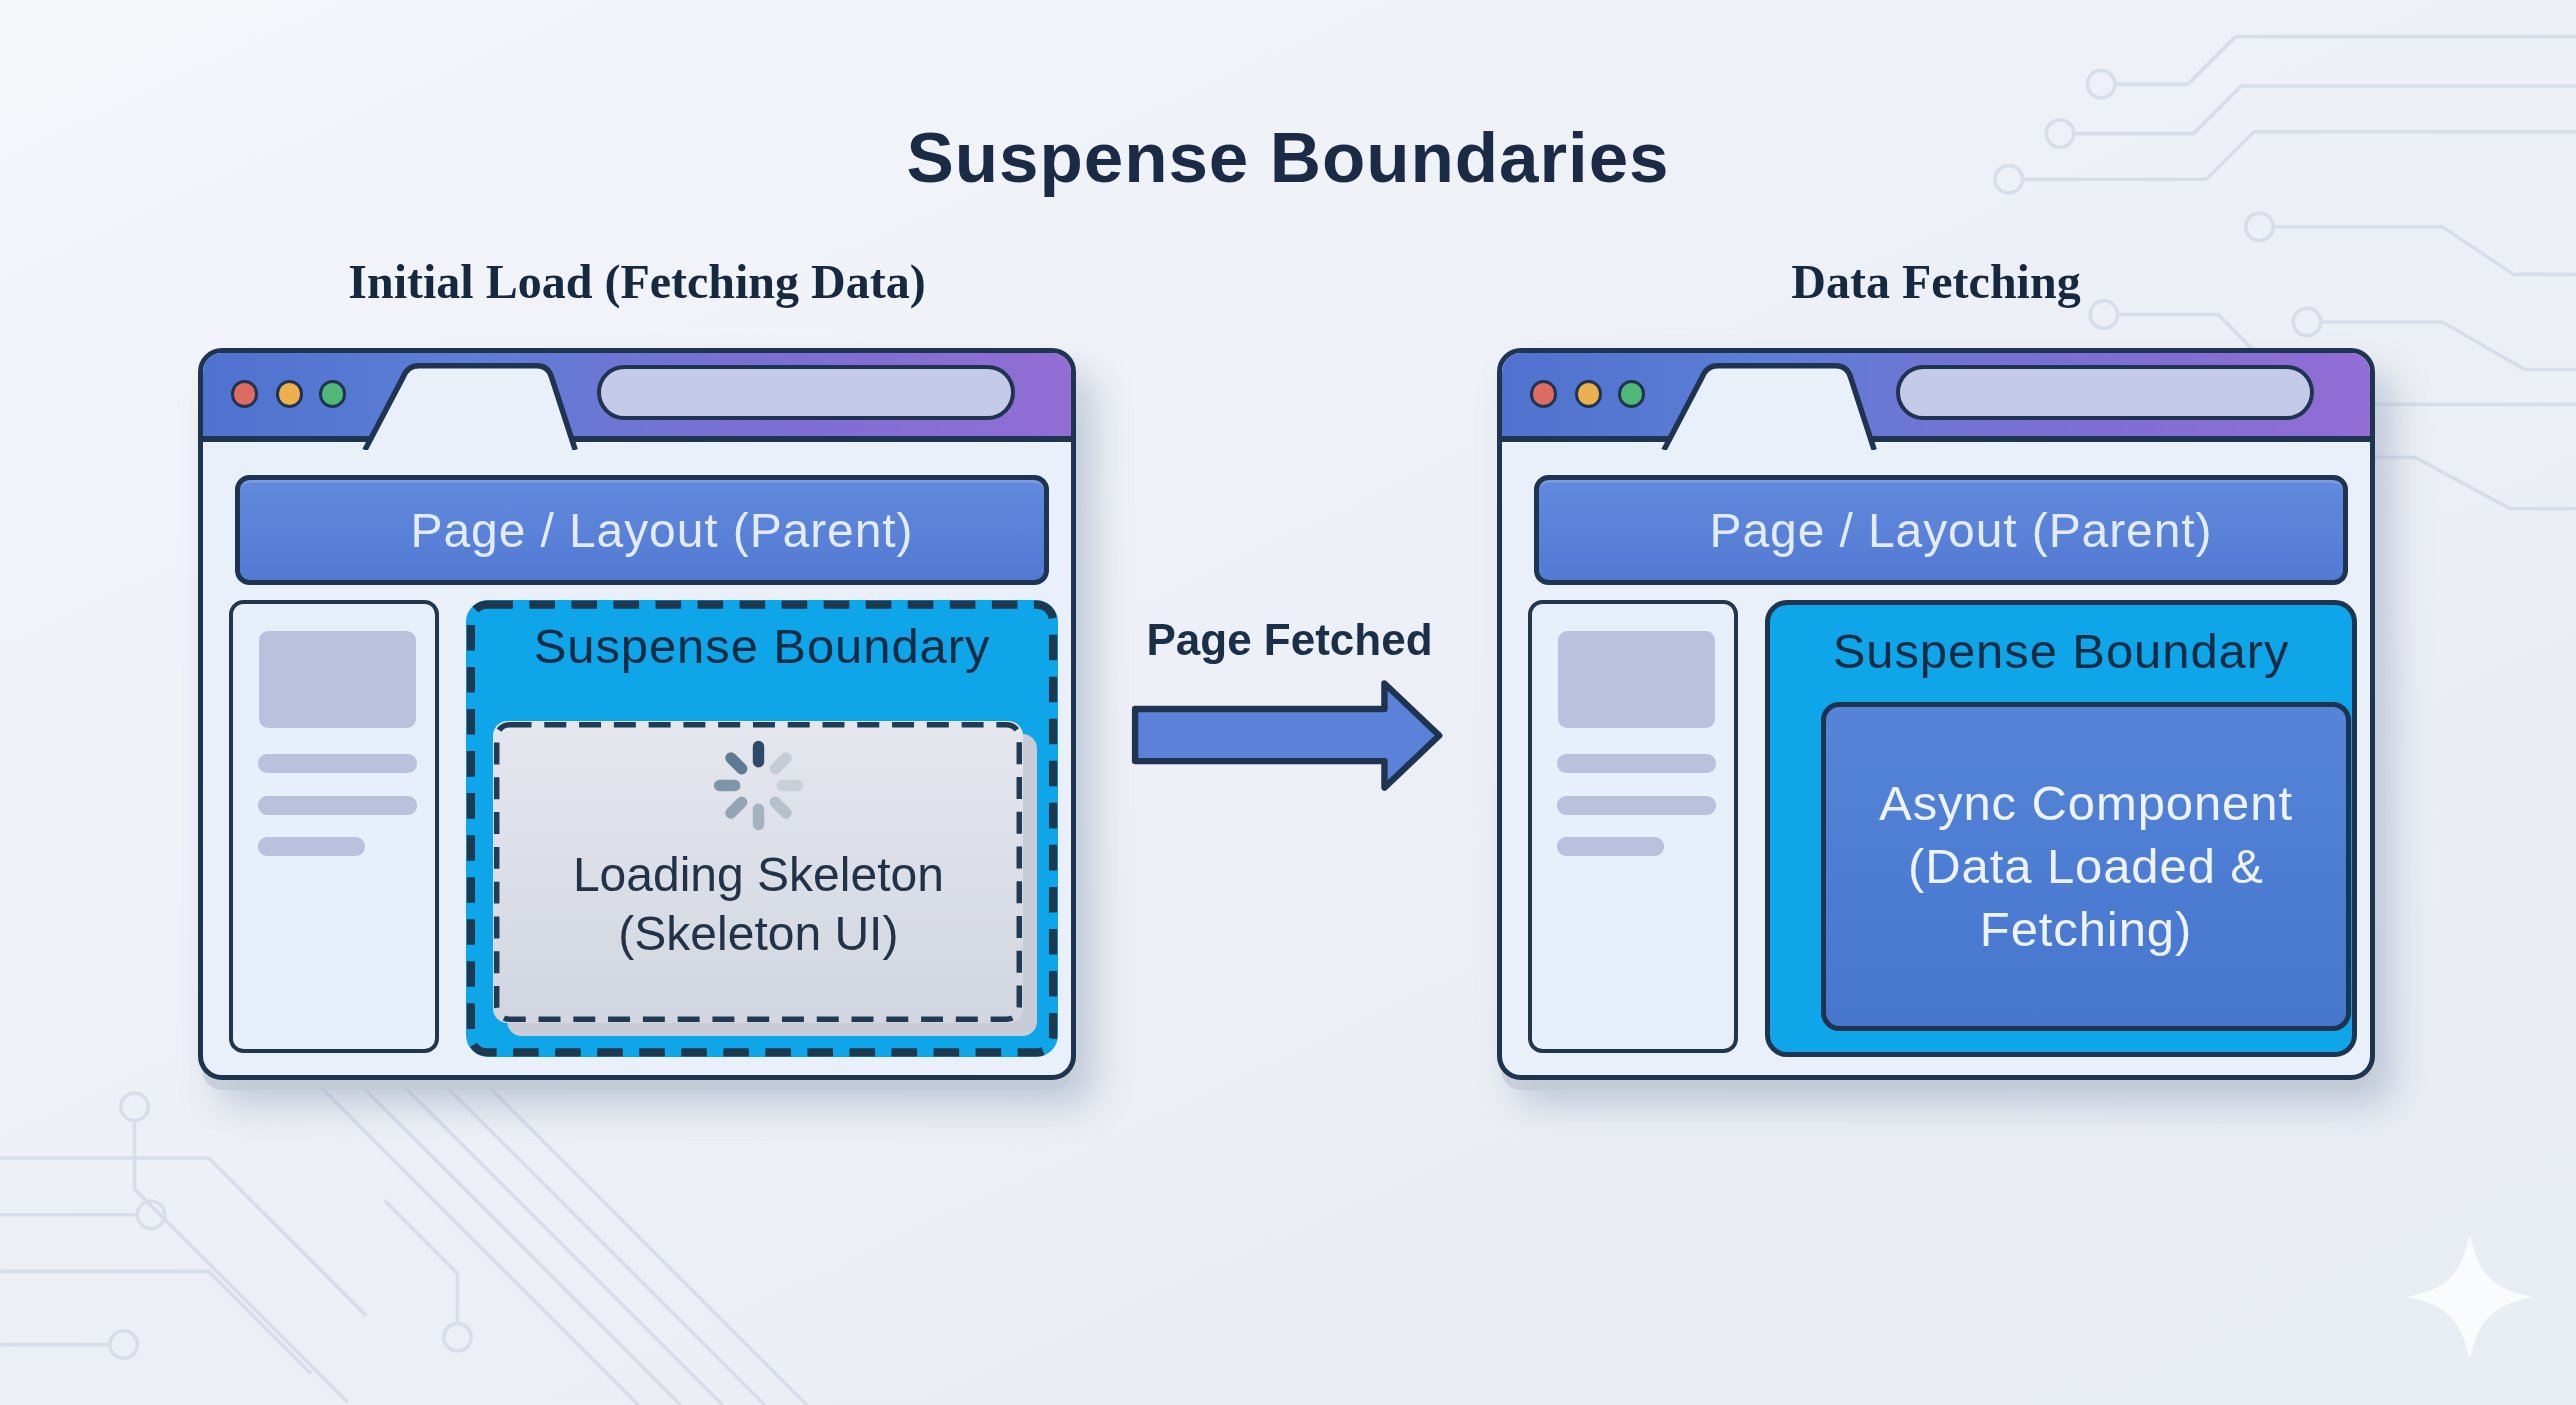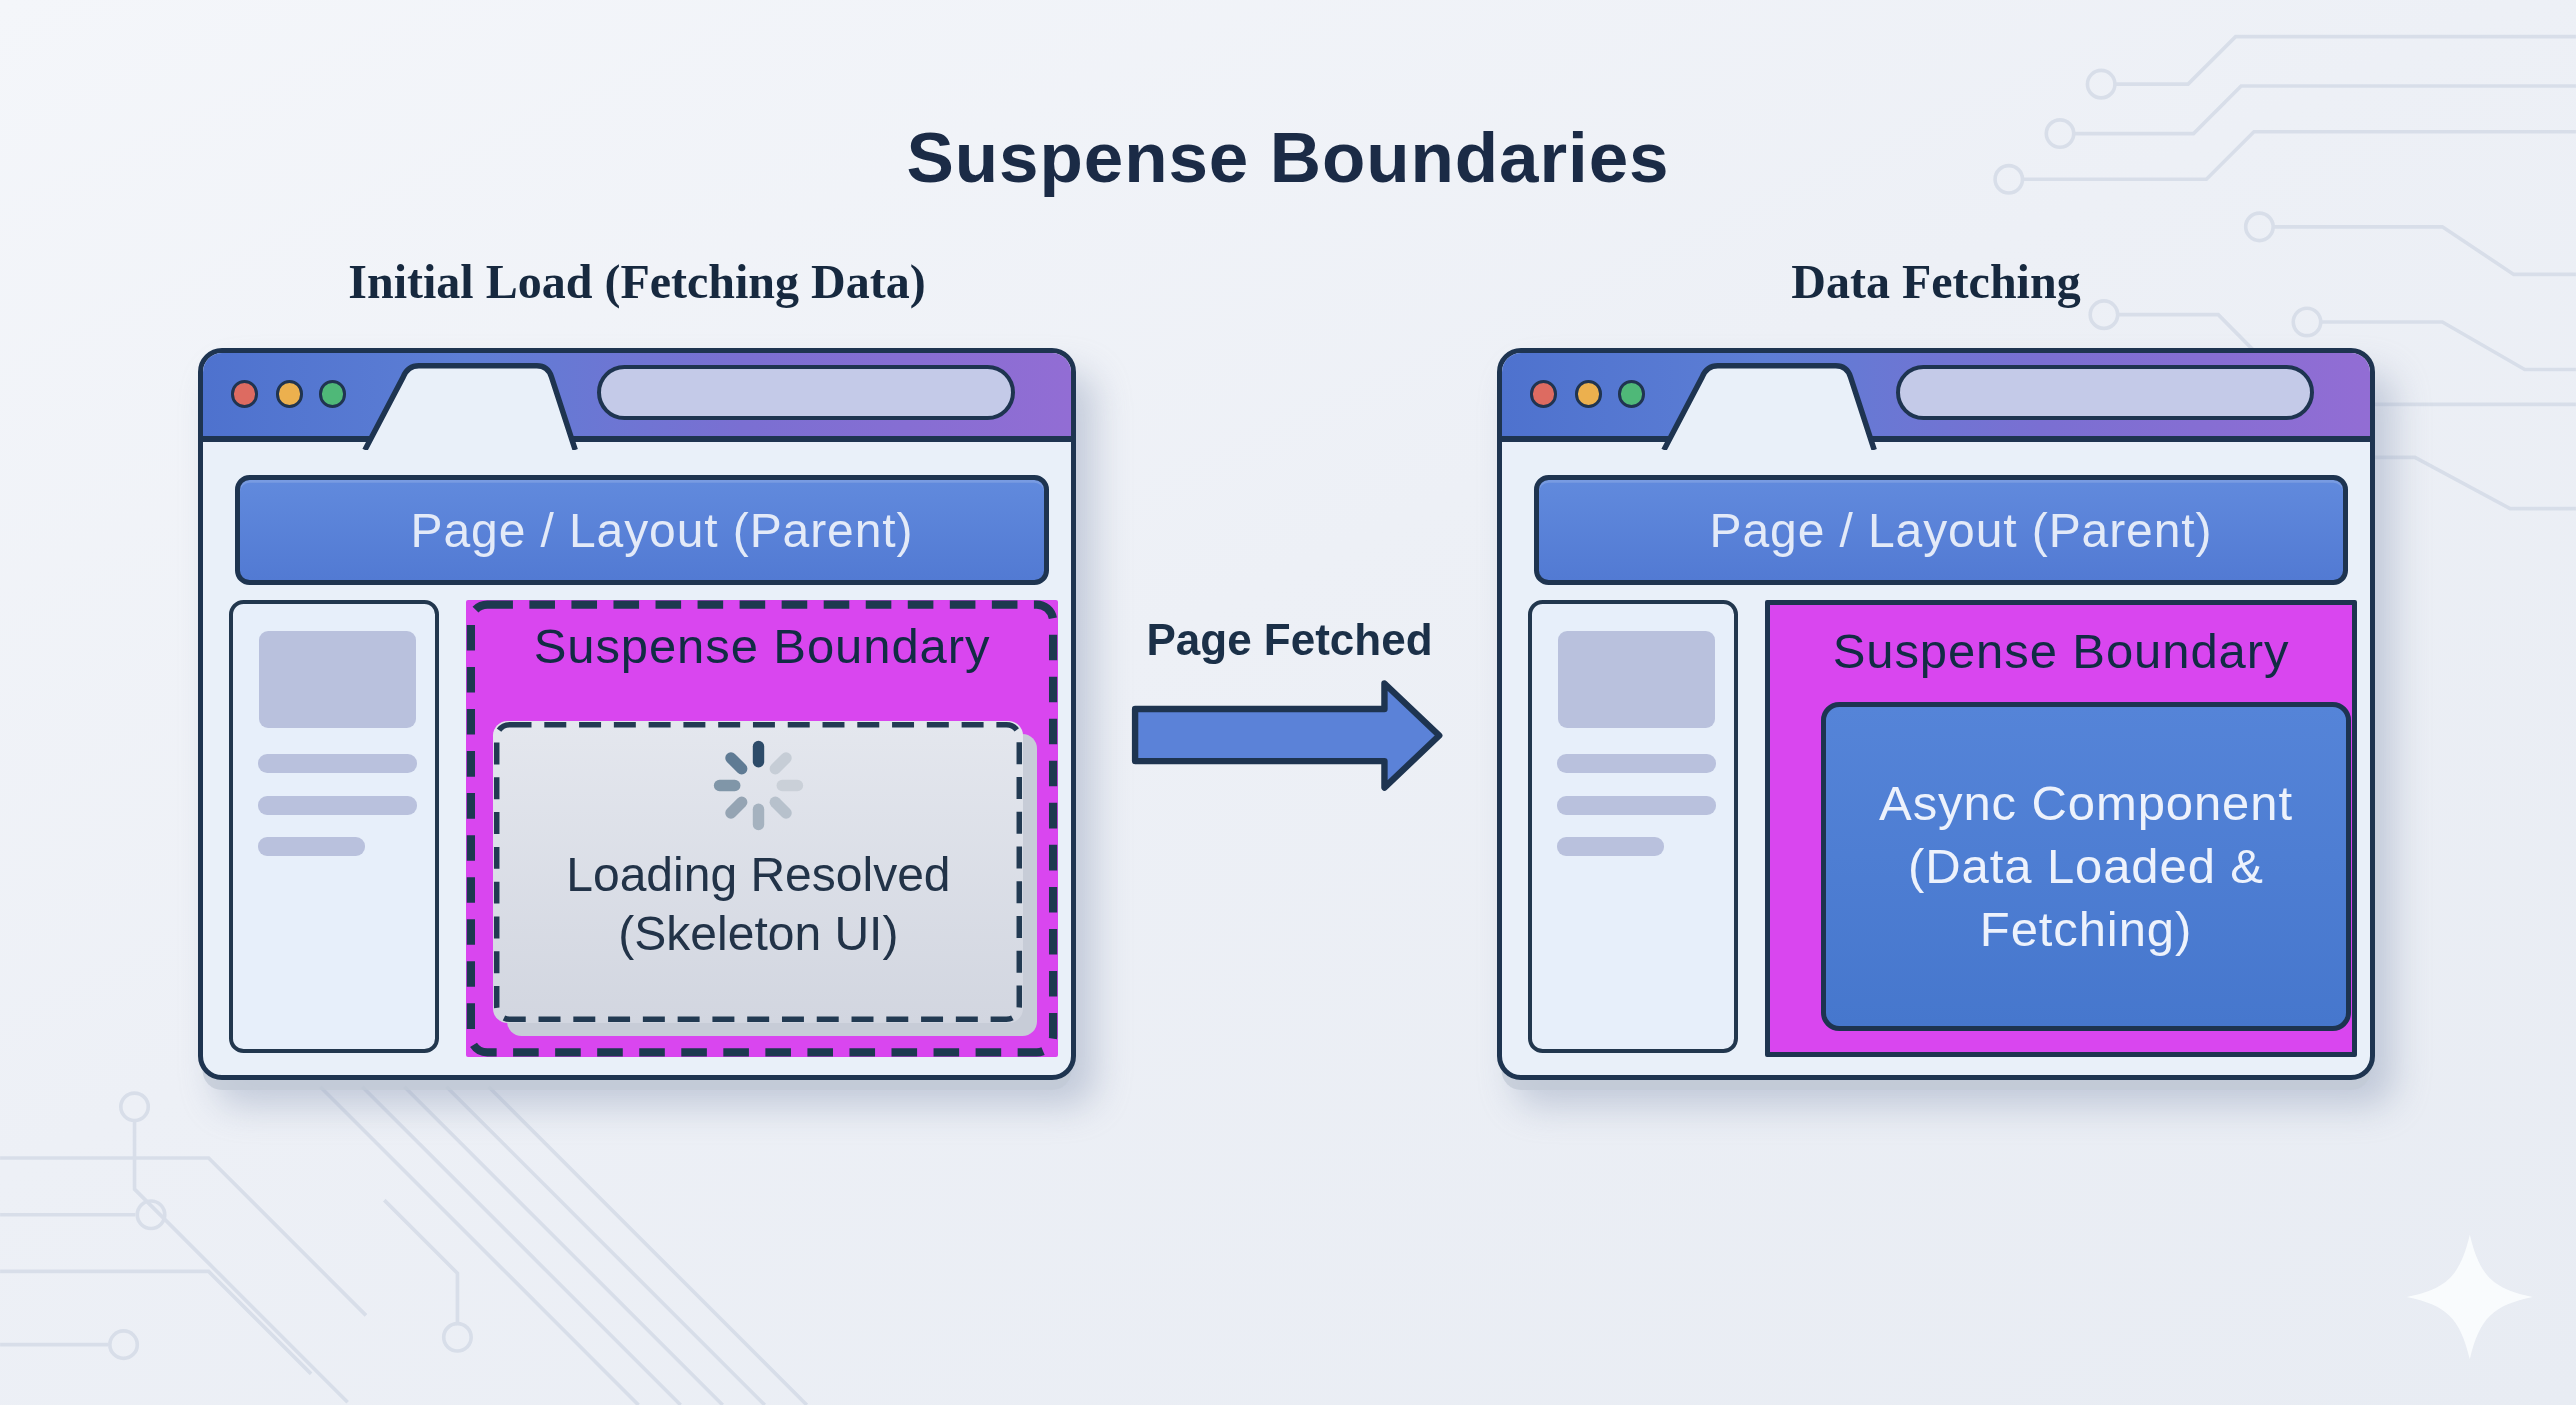"Suspense Boundary" .boundary { background: #d946ef -> #0ea5e9; border-radius: 2px -> 22px }
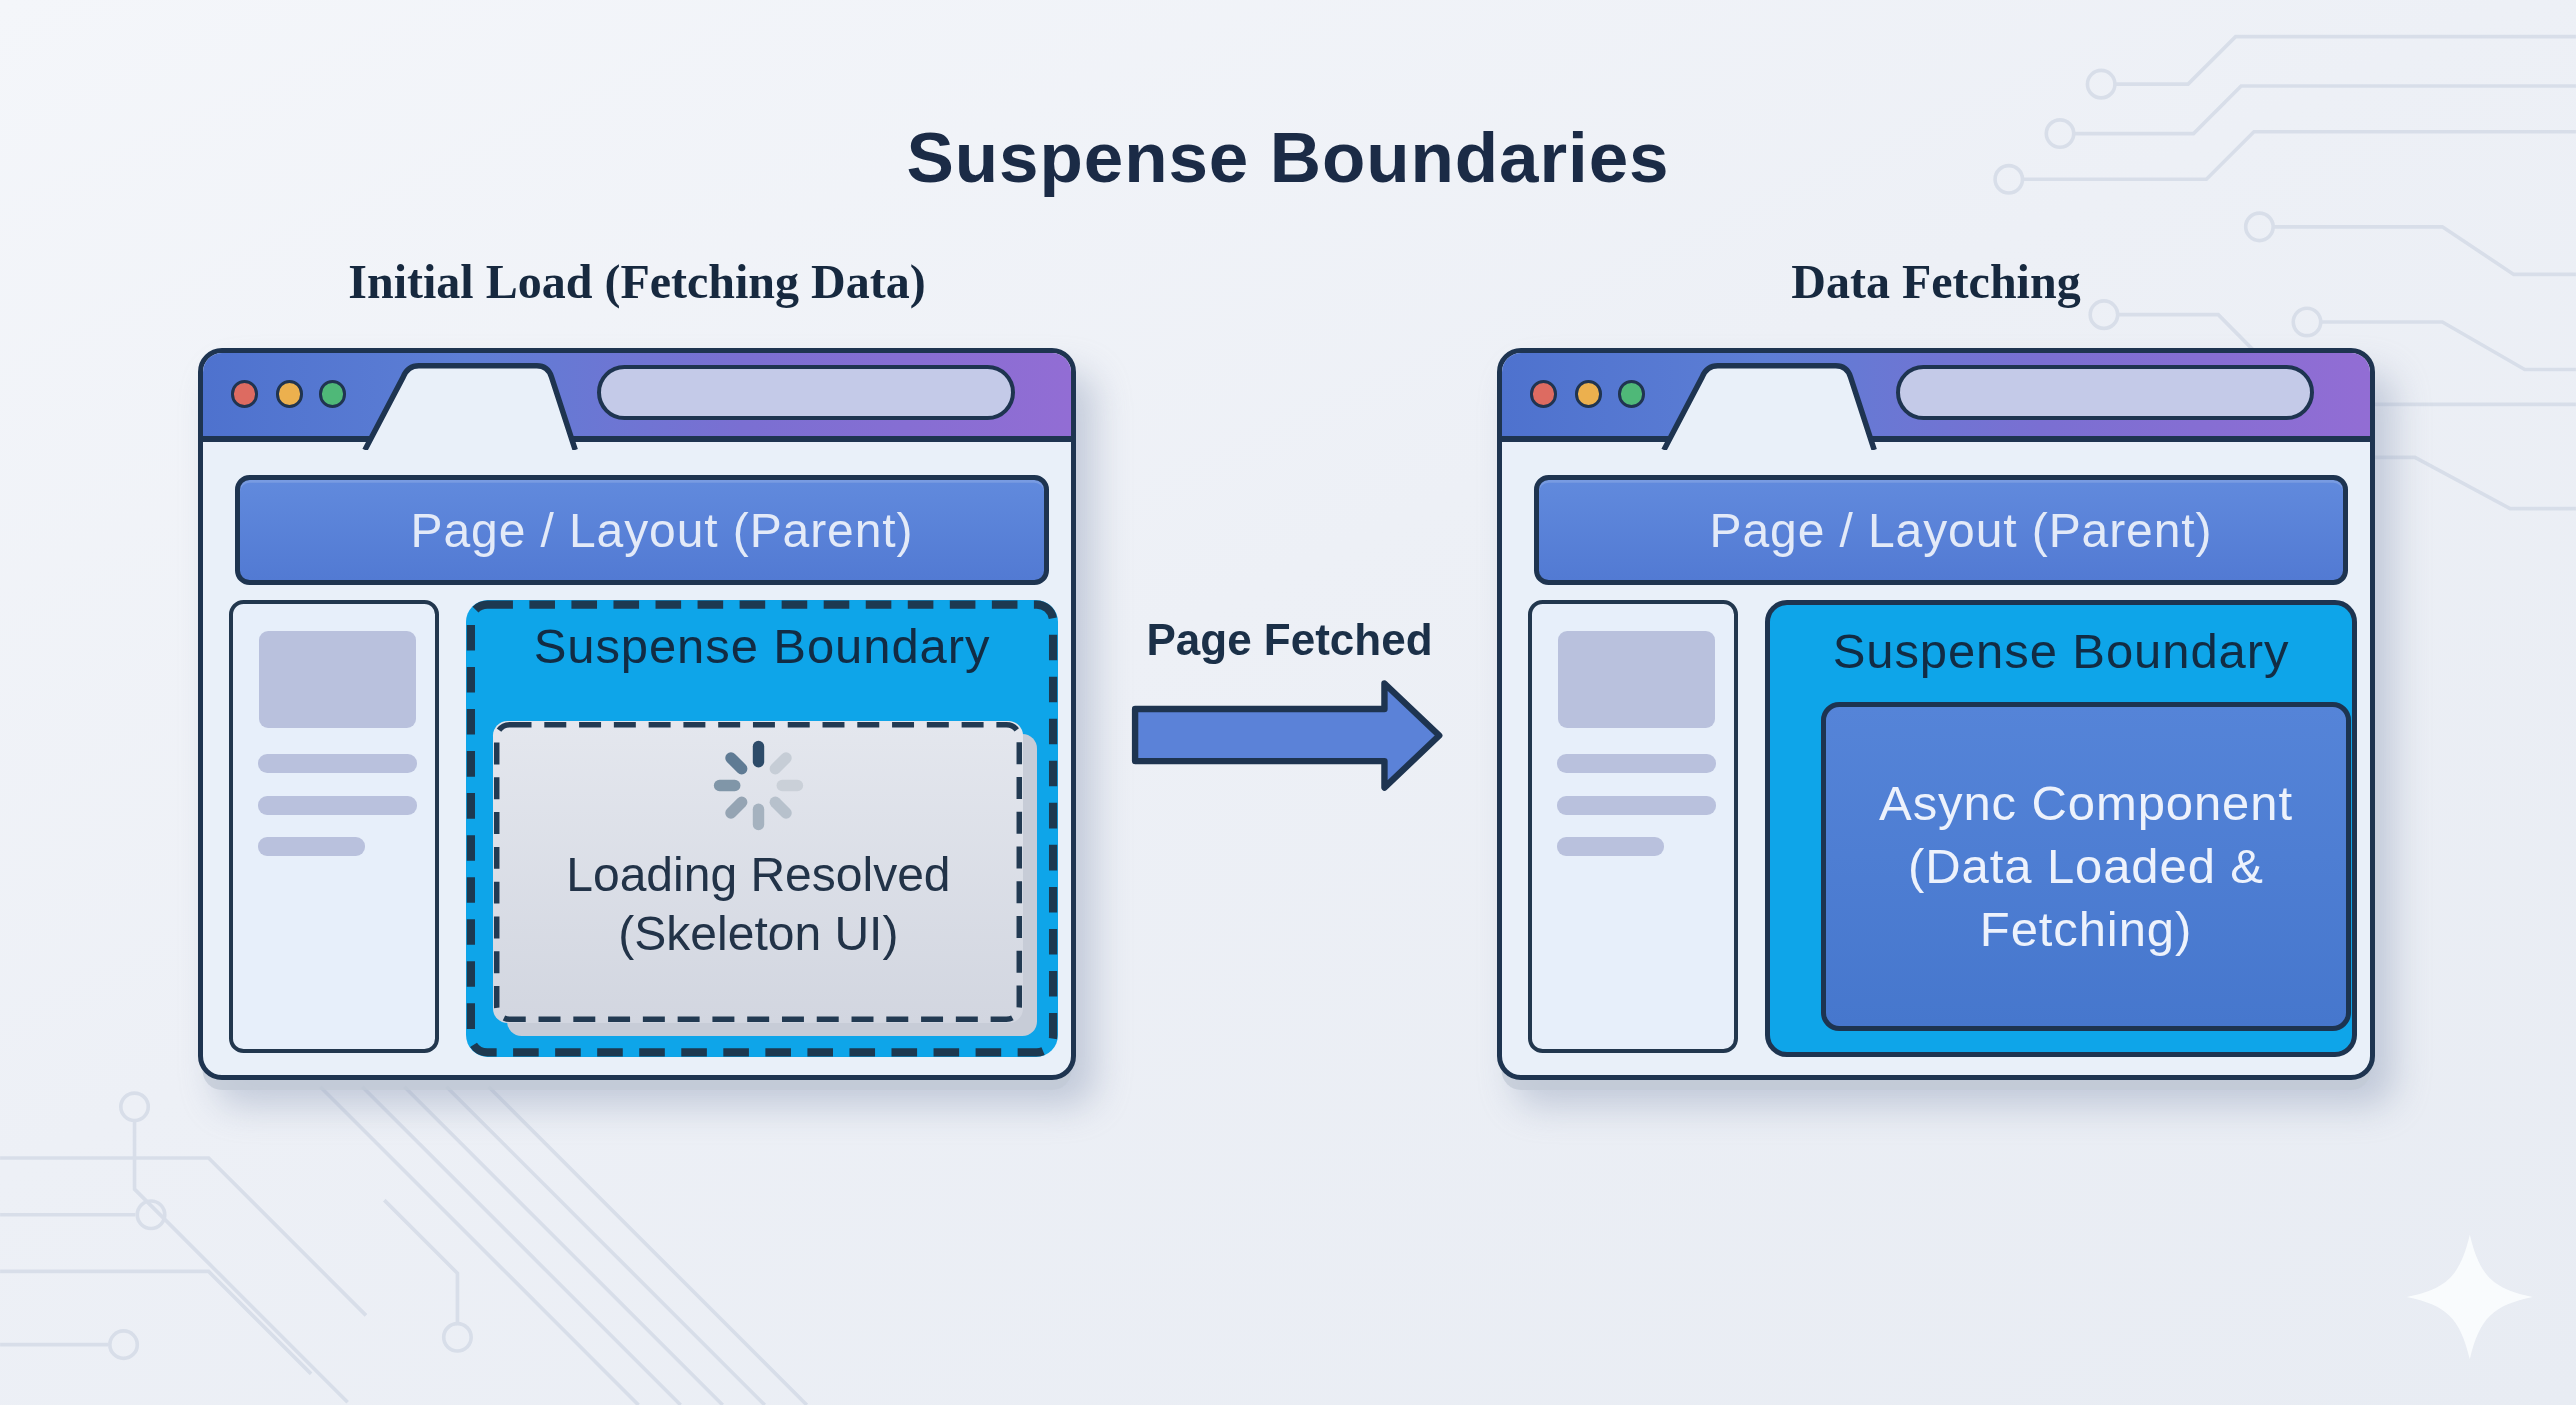"Loading Resolved" div { text: Resolved -> Skeleton }
